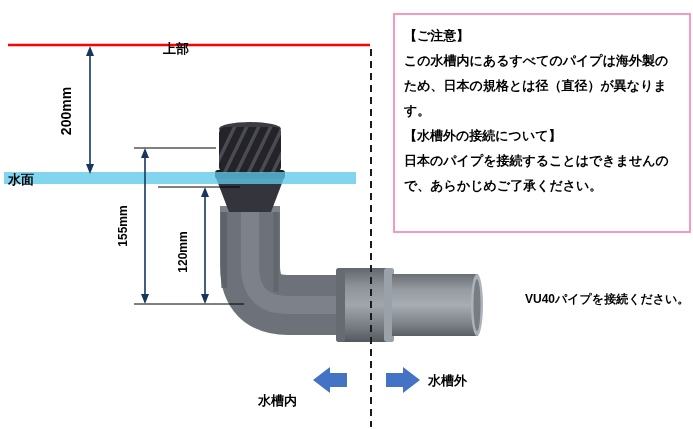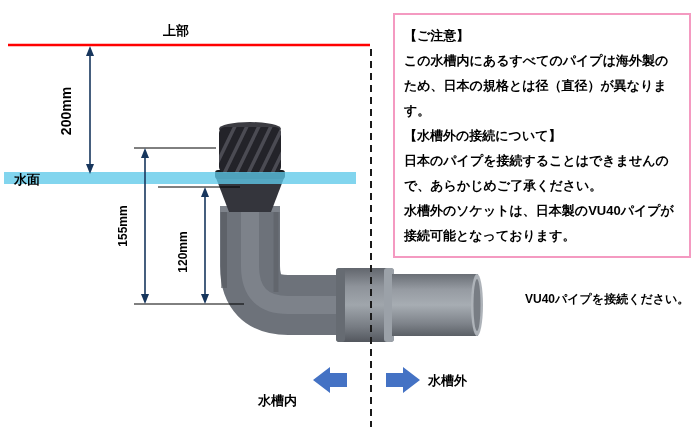"上部" div.lbl { top: 22px -> 40px }
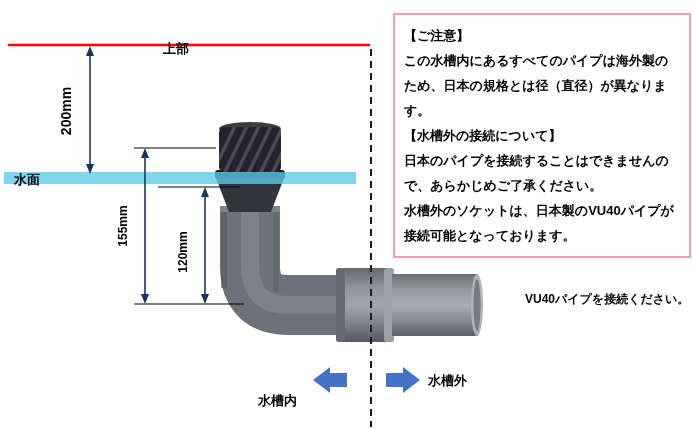"水面" div.lbl { left: 14px -> 8px }
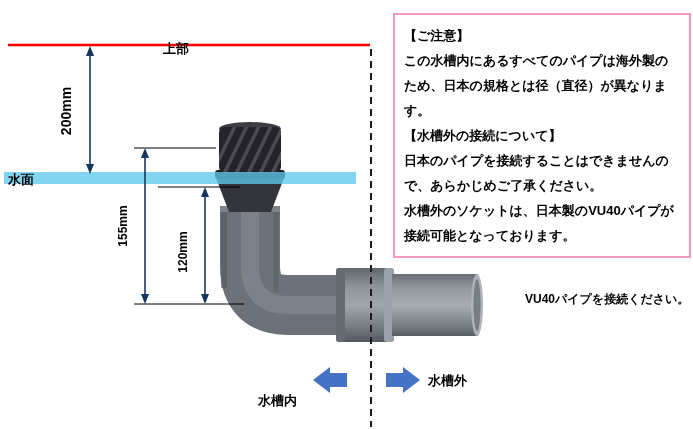"水槽外のソケットは、日本製のVU40パイプが接続可能となっております。" div { html: <div>水槽外のソケットは、日本製のVU40パイプが接続可能となっております。</div> -> none }
